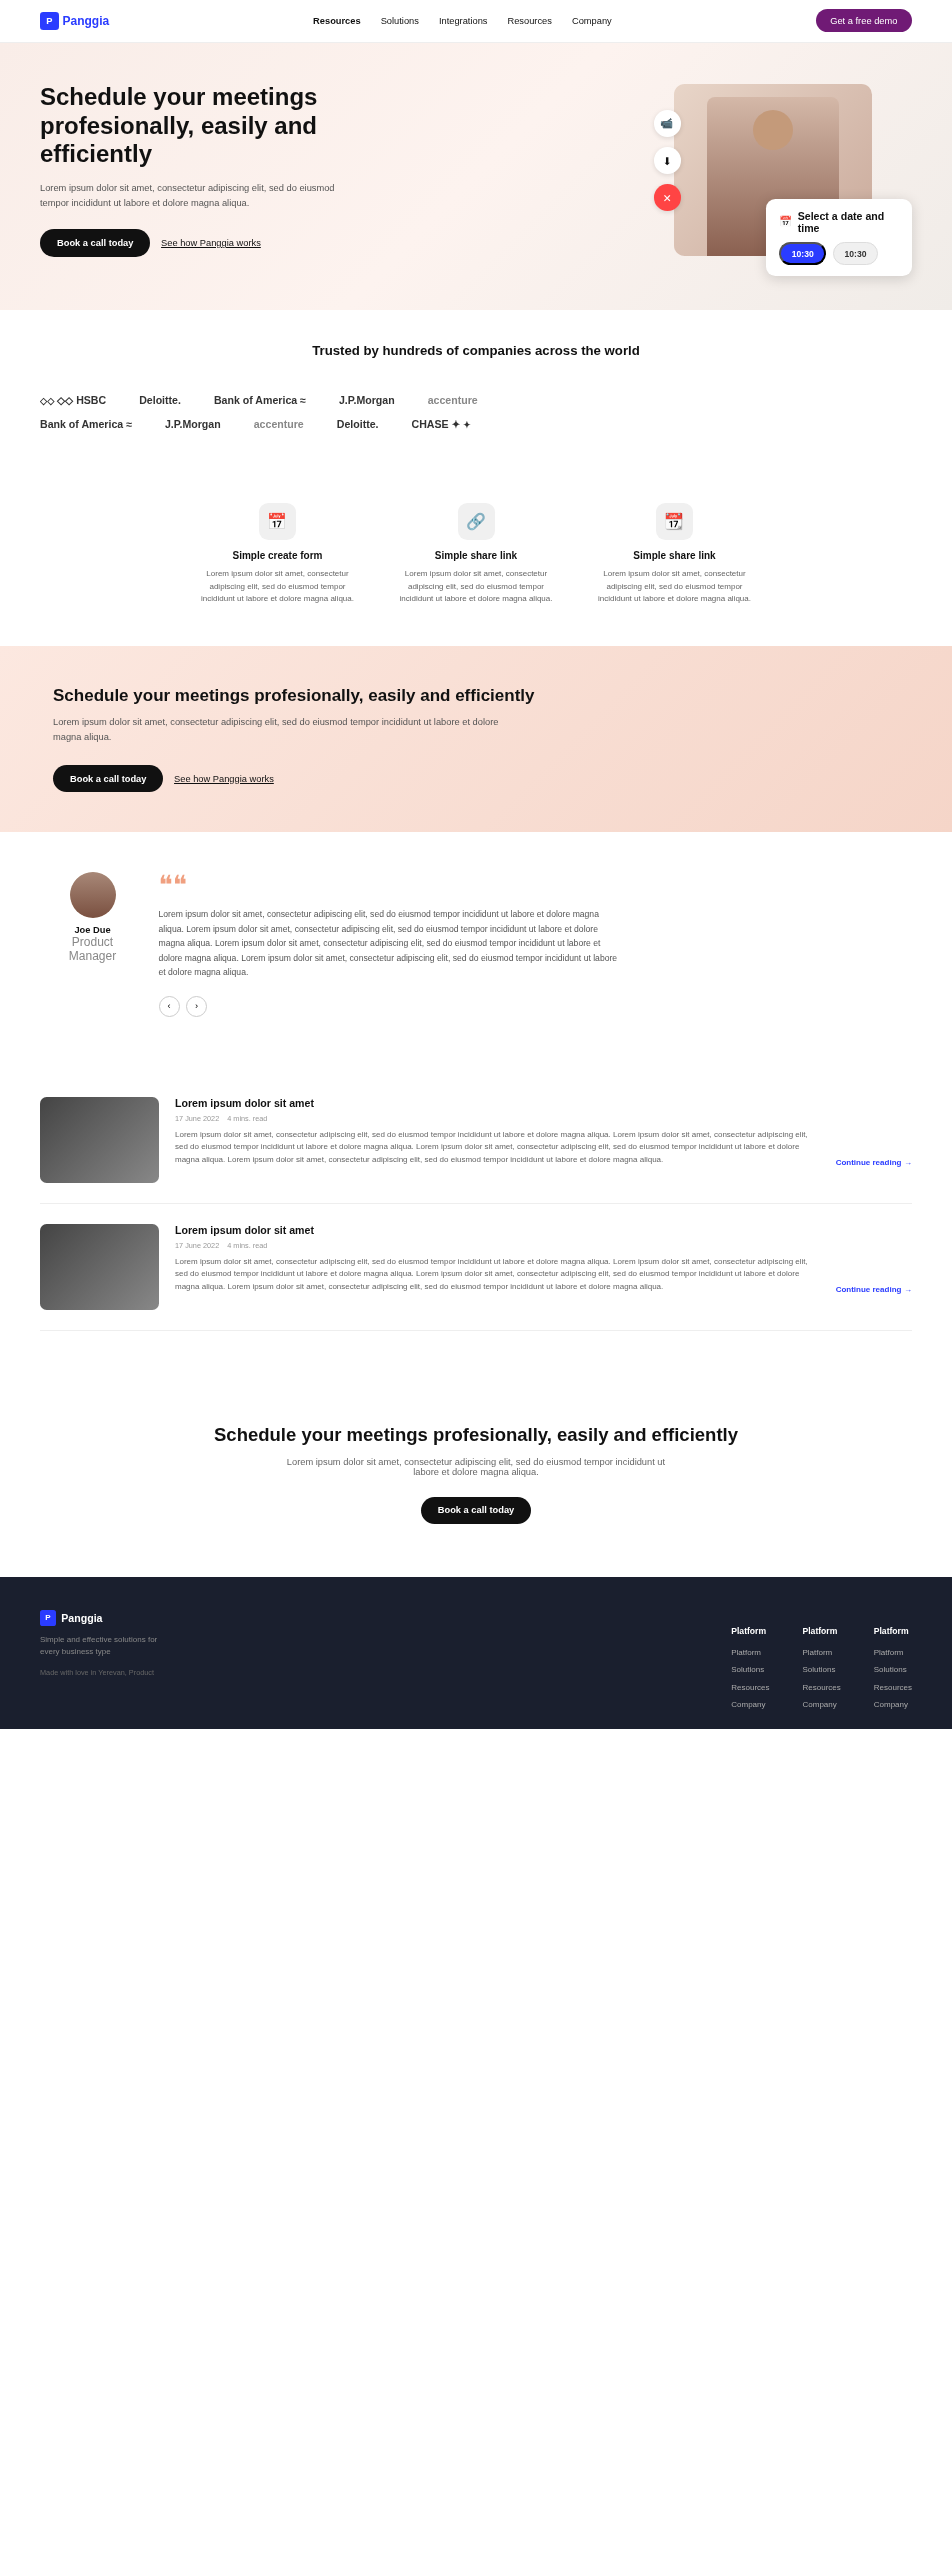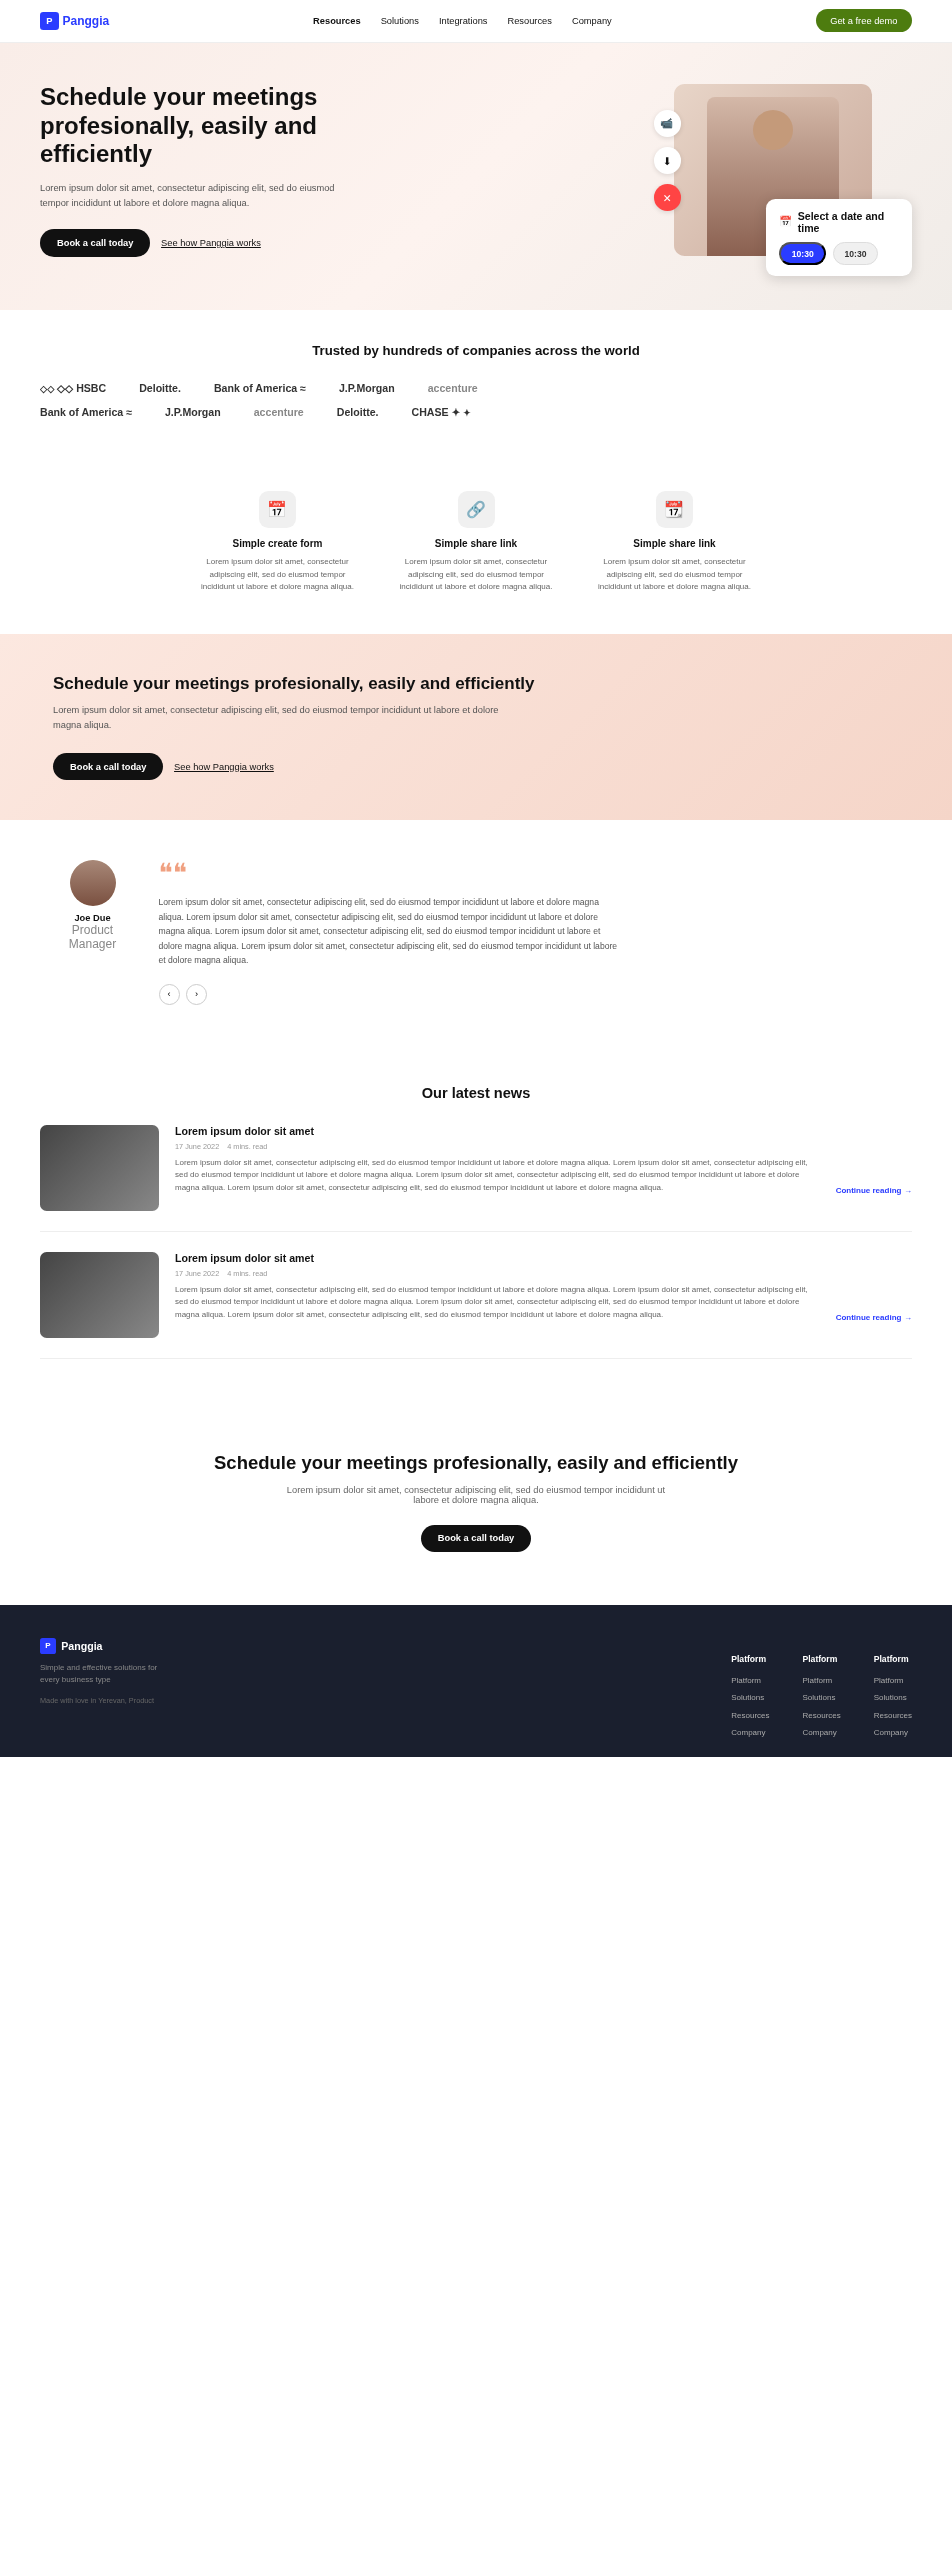"Get a free demo" .nav-cta { background: #4d7c0f -> #701a75 }
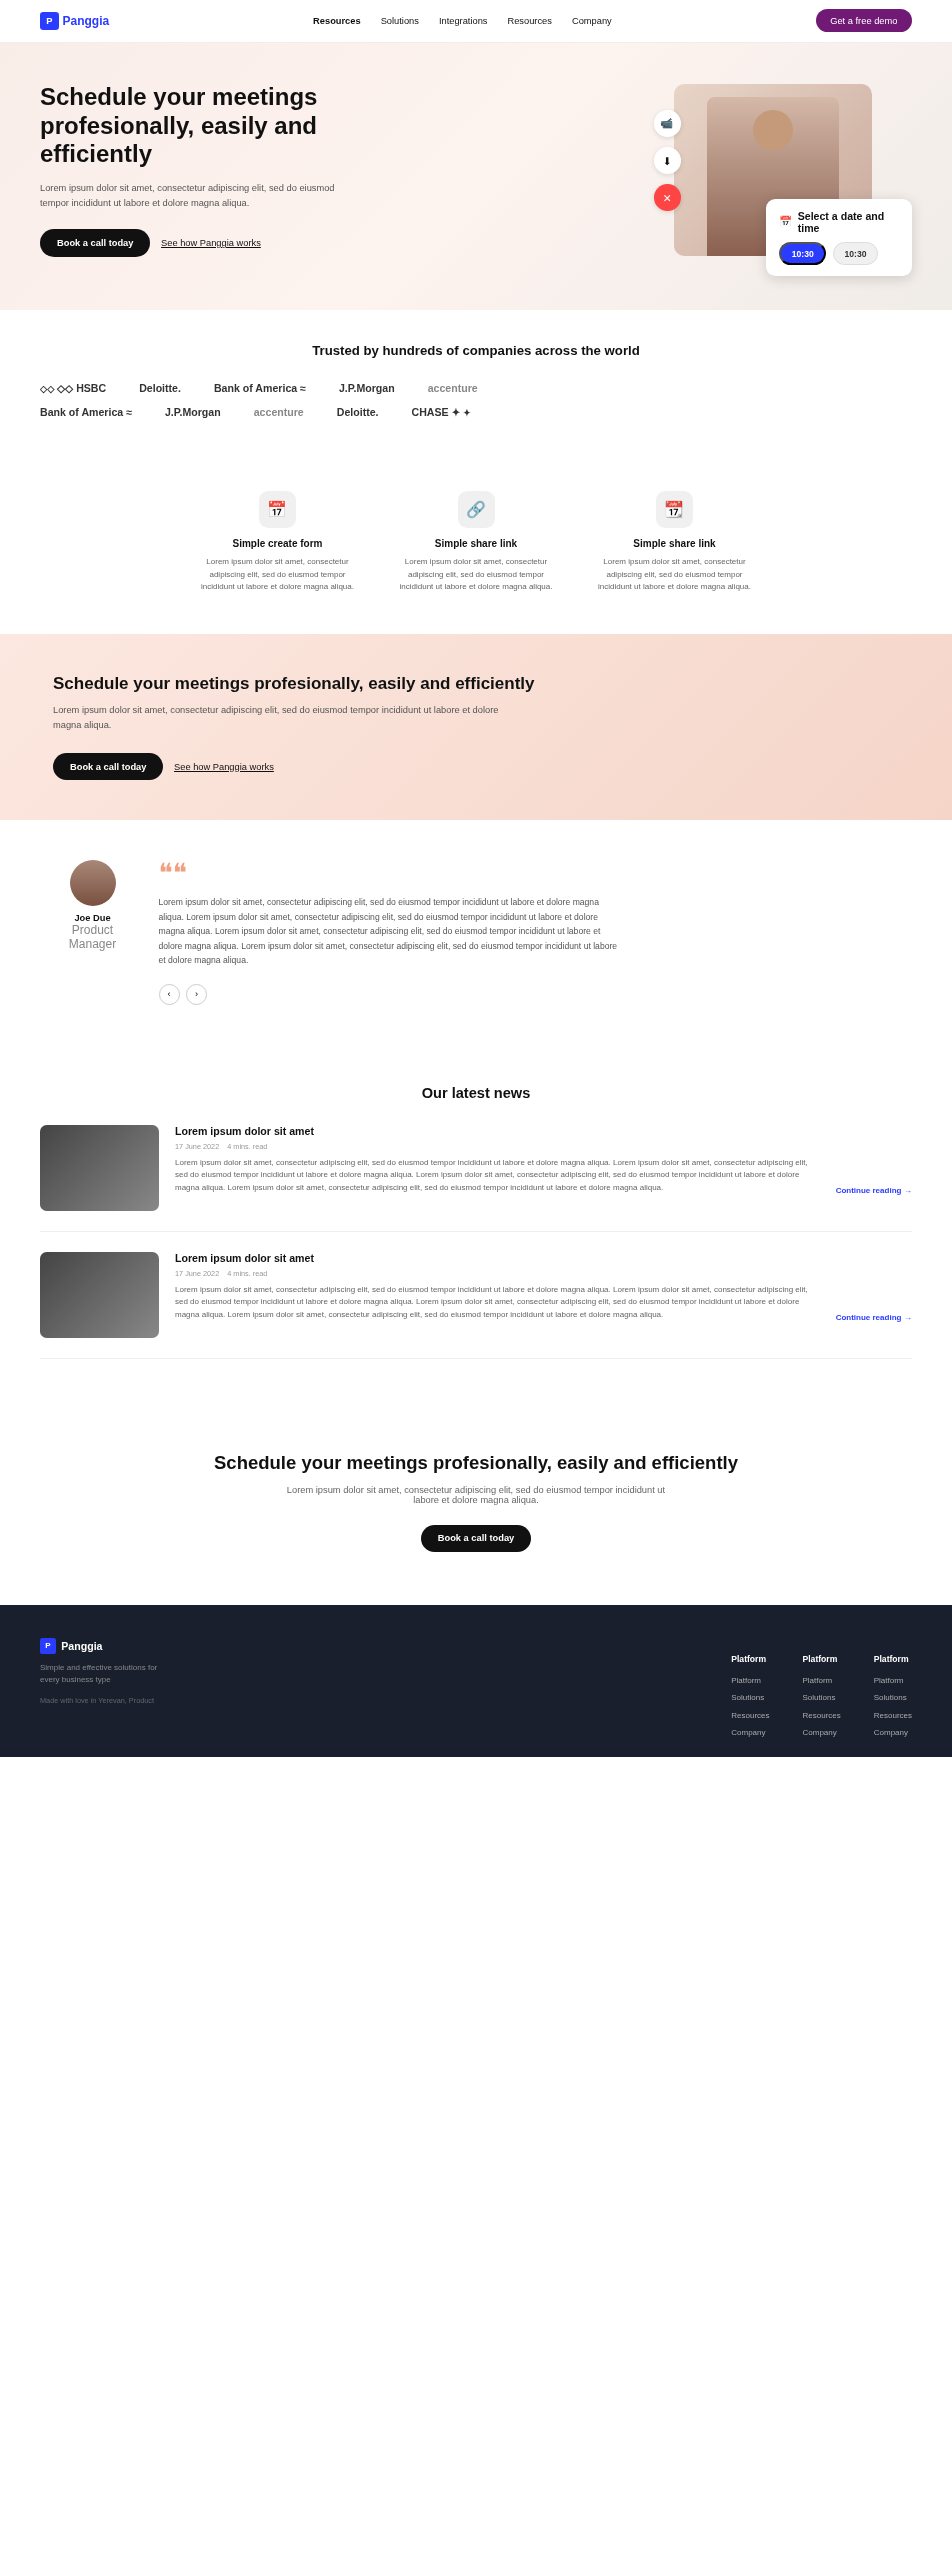"Trusted by hundreds of companies" .trusted h2 { margin-bottom: 24px -> 36px }
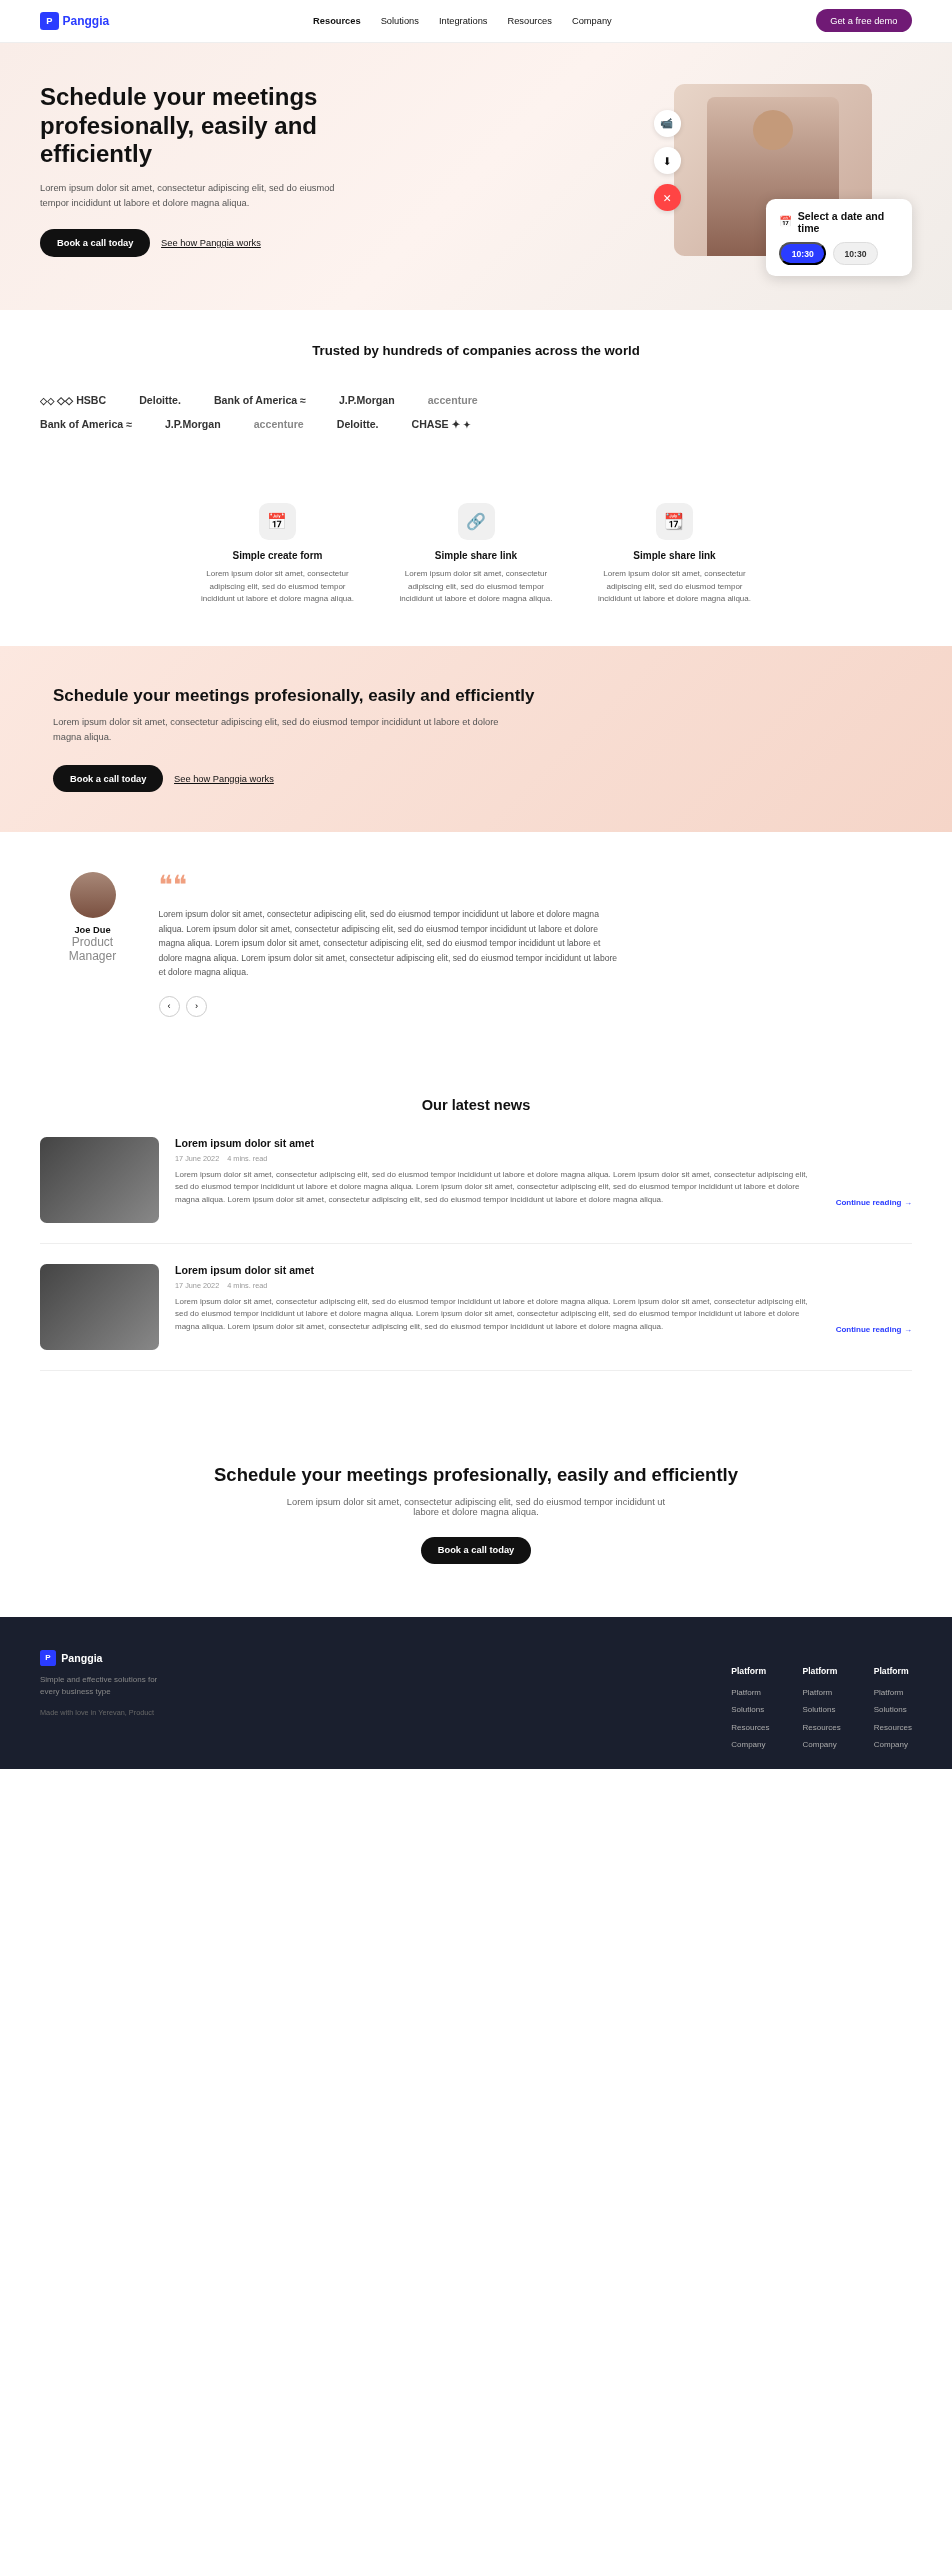"Our latest news" h2 { html: <h2>Our latest news</h2> -> none }
